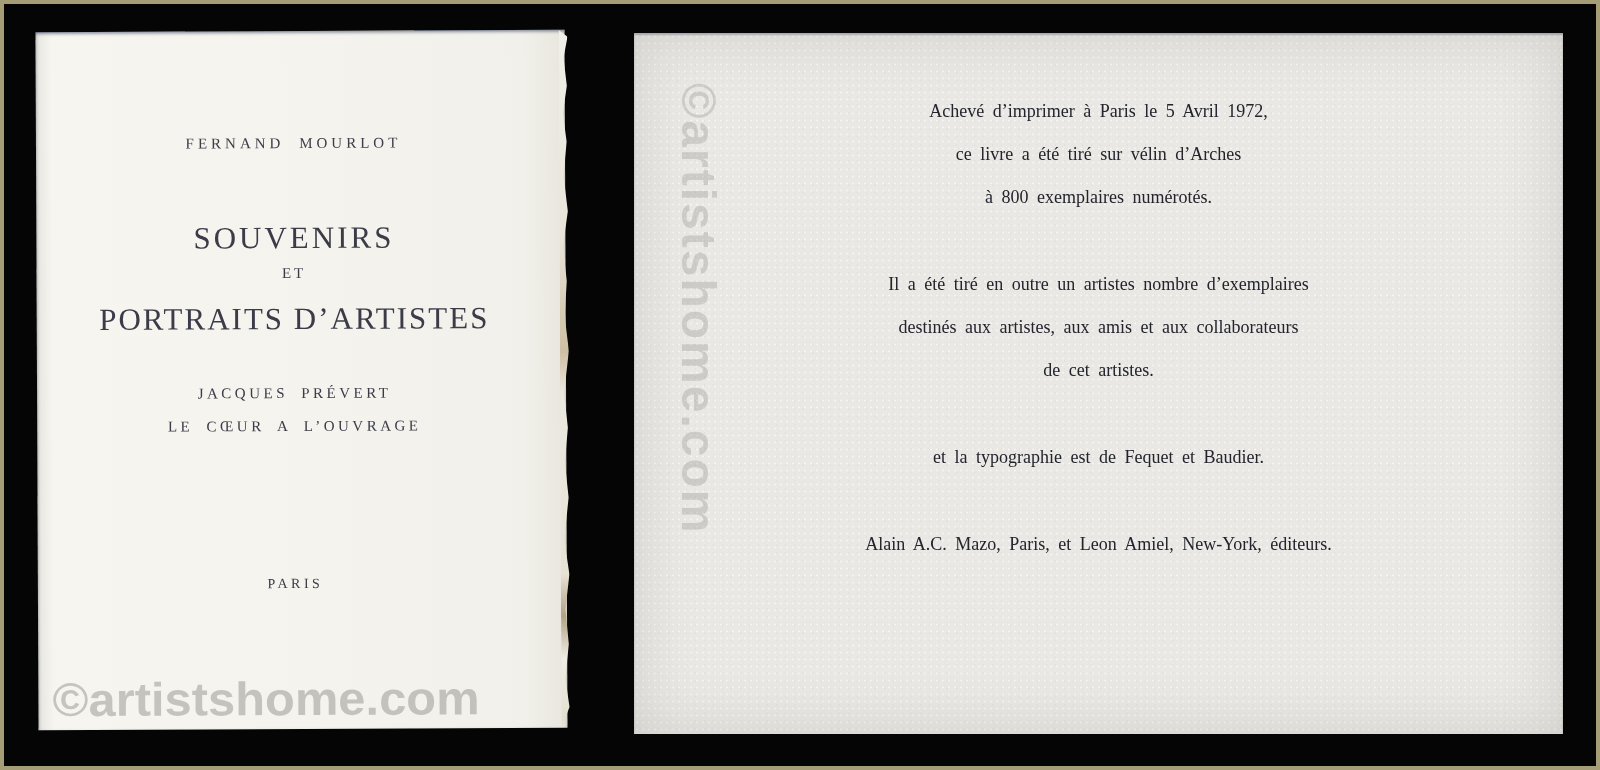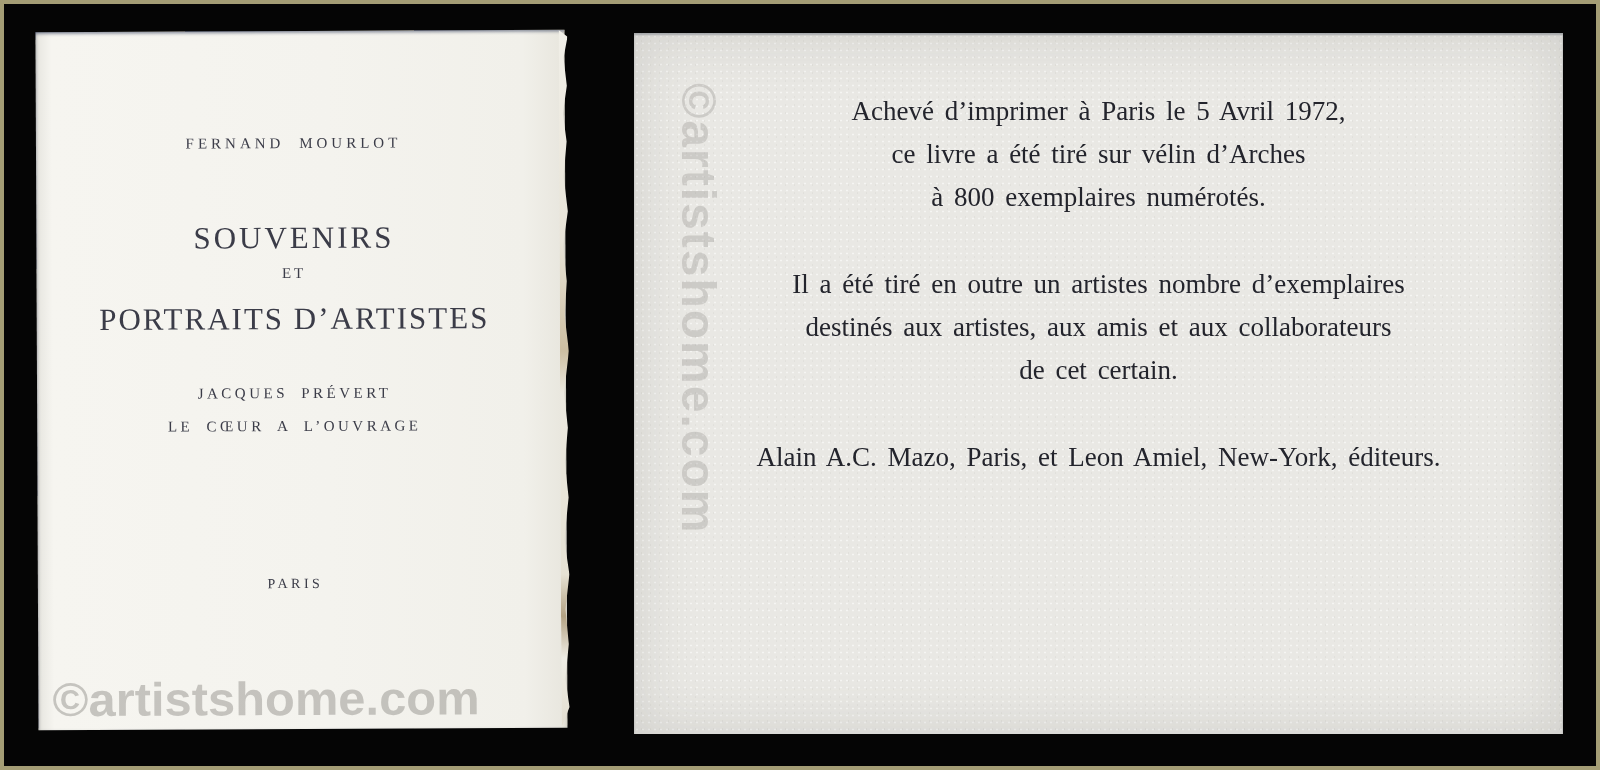"Achevé d’imprimer à Paris le" .colophon-text { font-size: 27px -> 18px }
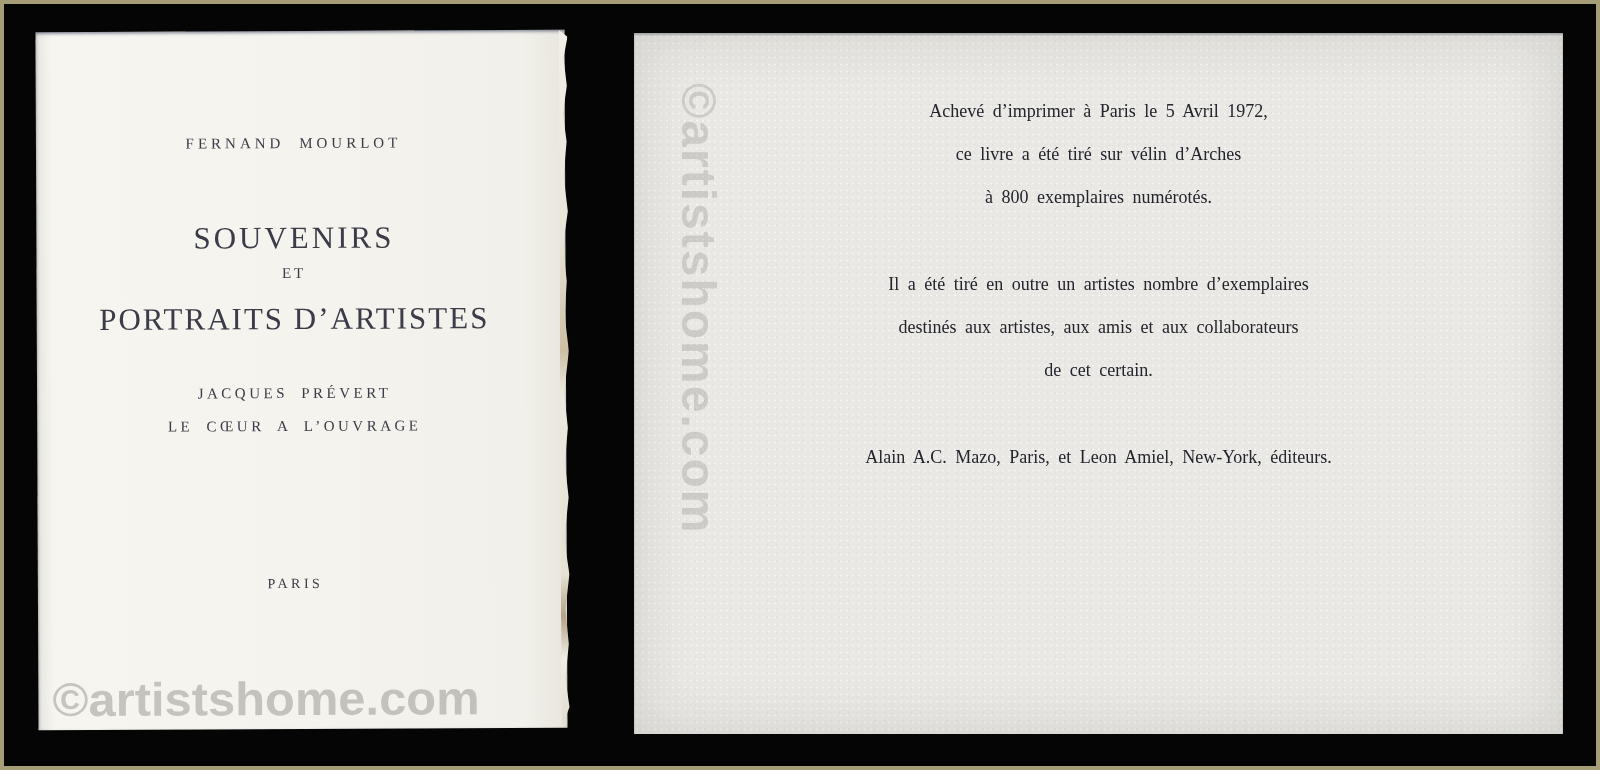"de cet certain." span.col-line { text: certain -> artistes }
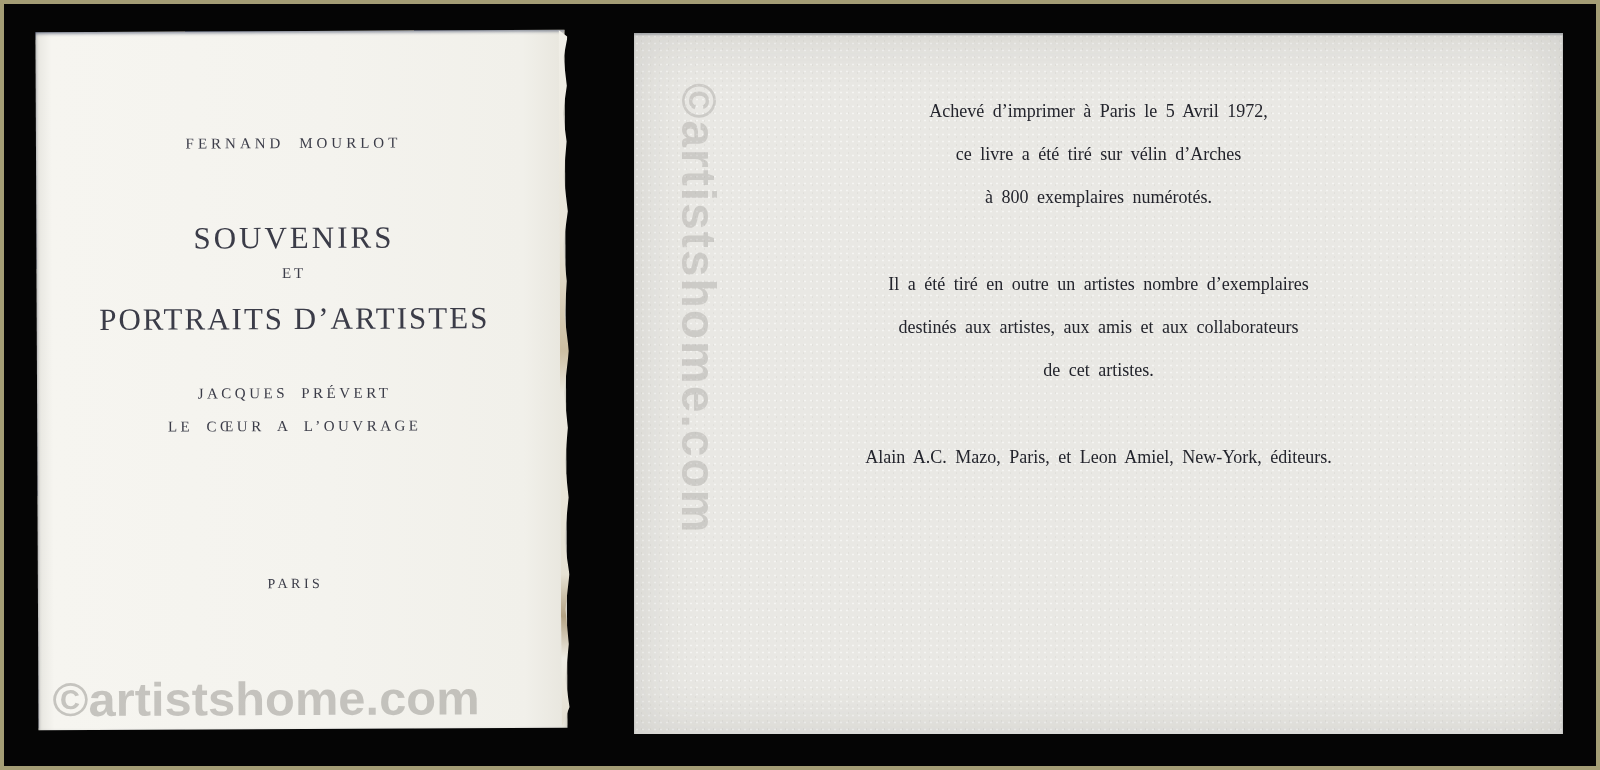"et la typographie est de" span.col-line { html: none -> <span>et la typographie est de Fequet et Baudier.</span> }
